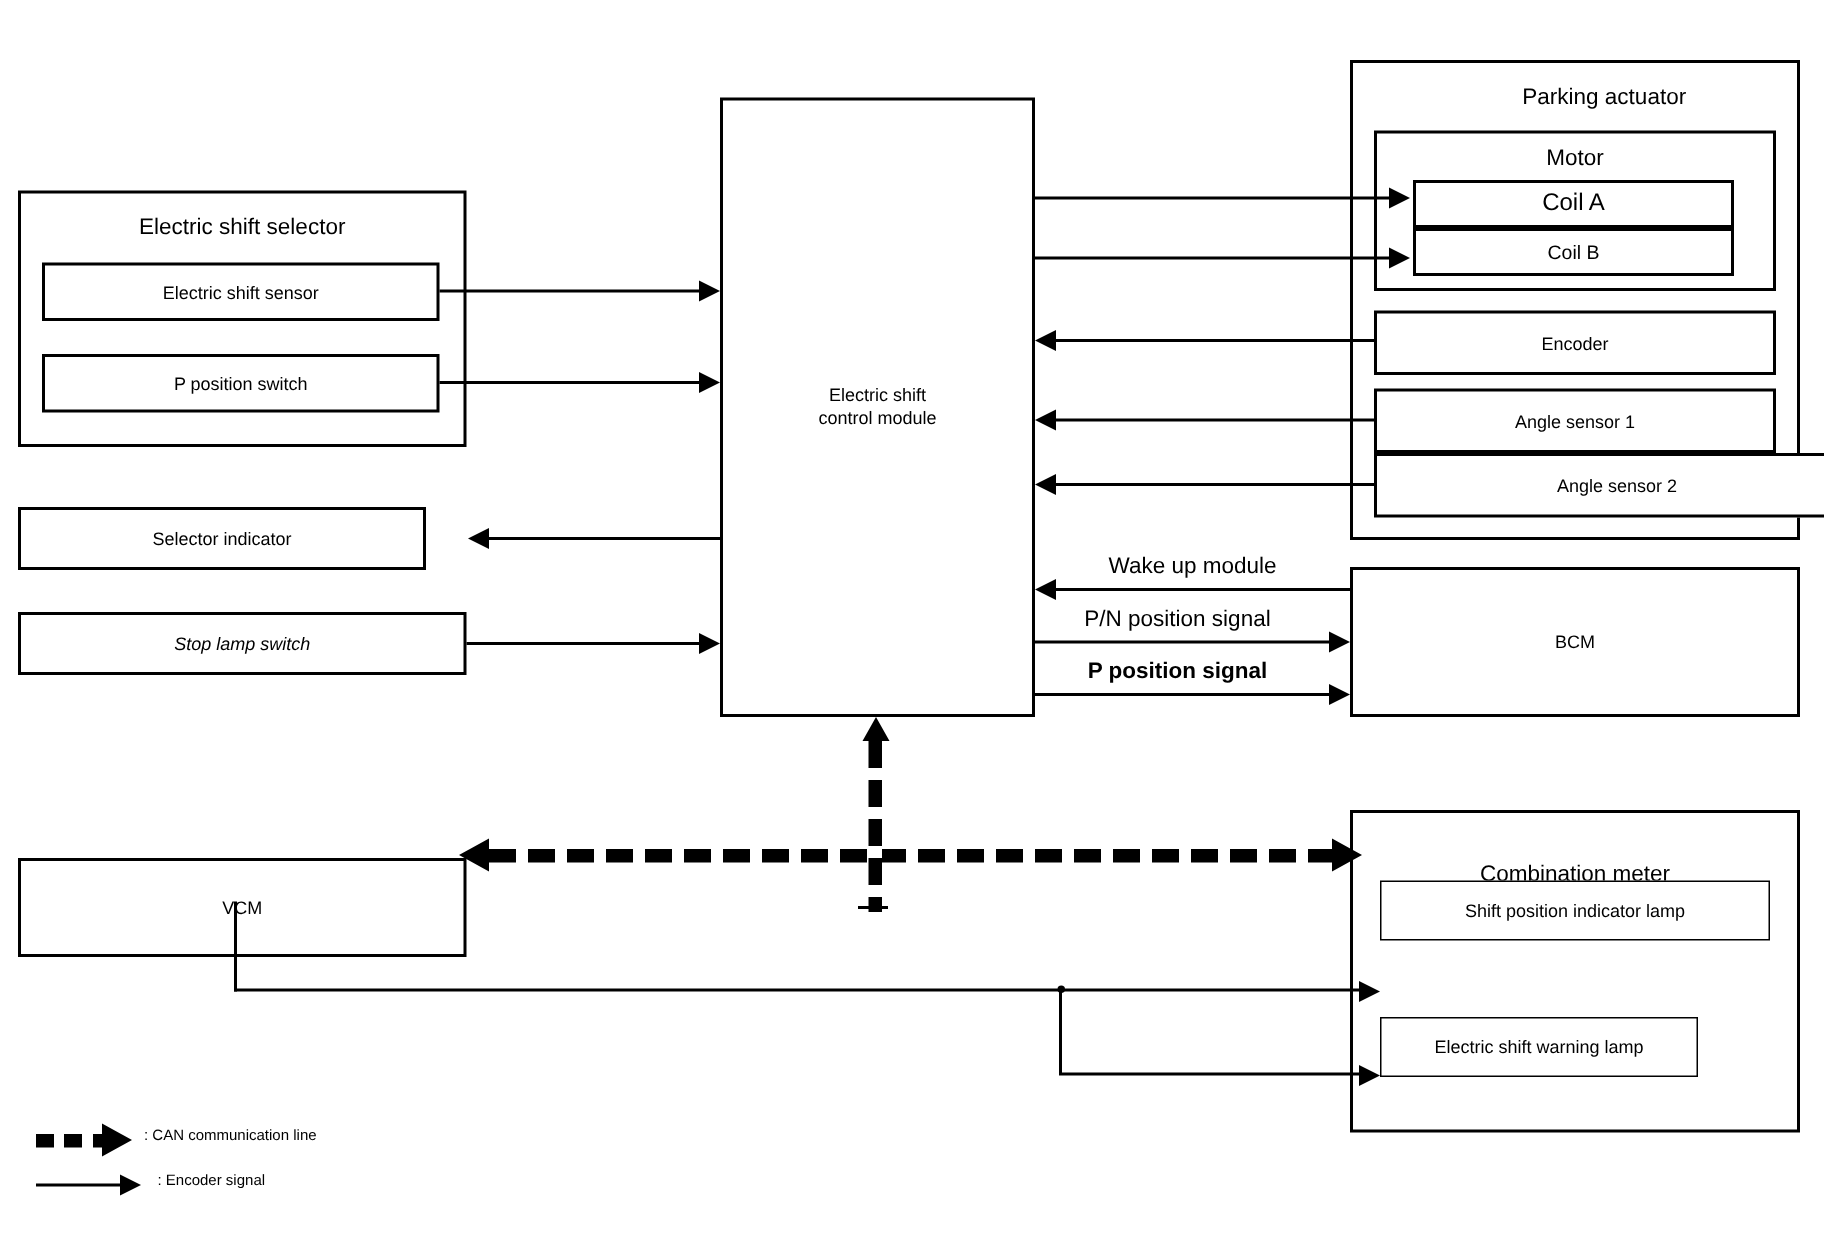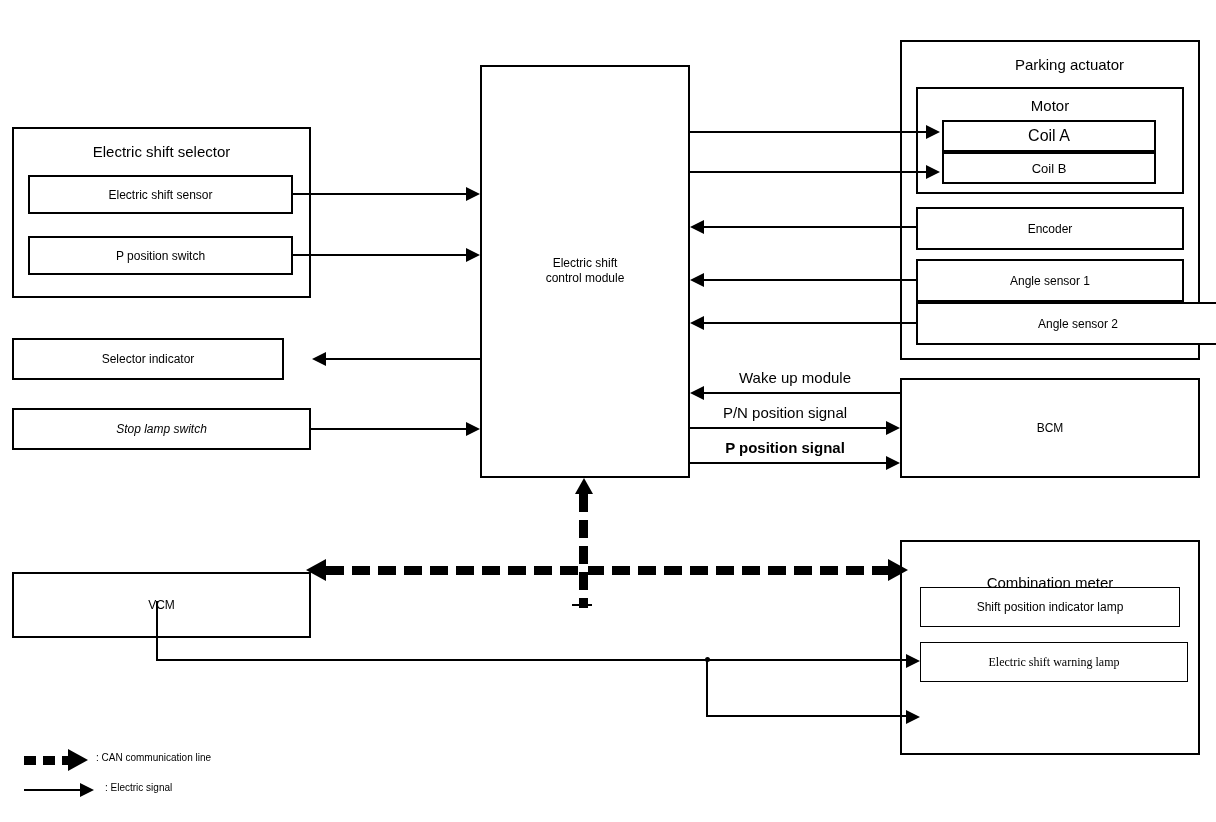"Electric shift warning lamp" div.box { font-family: Liberation Serif, serif -> none; top: 642px -> 678px; width: 268px -> 212px }
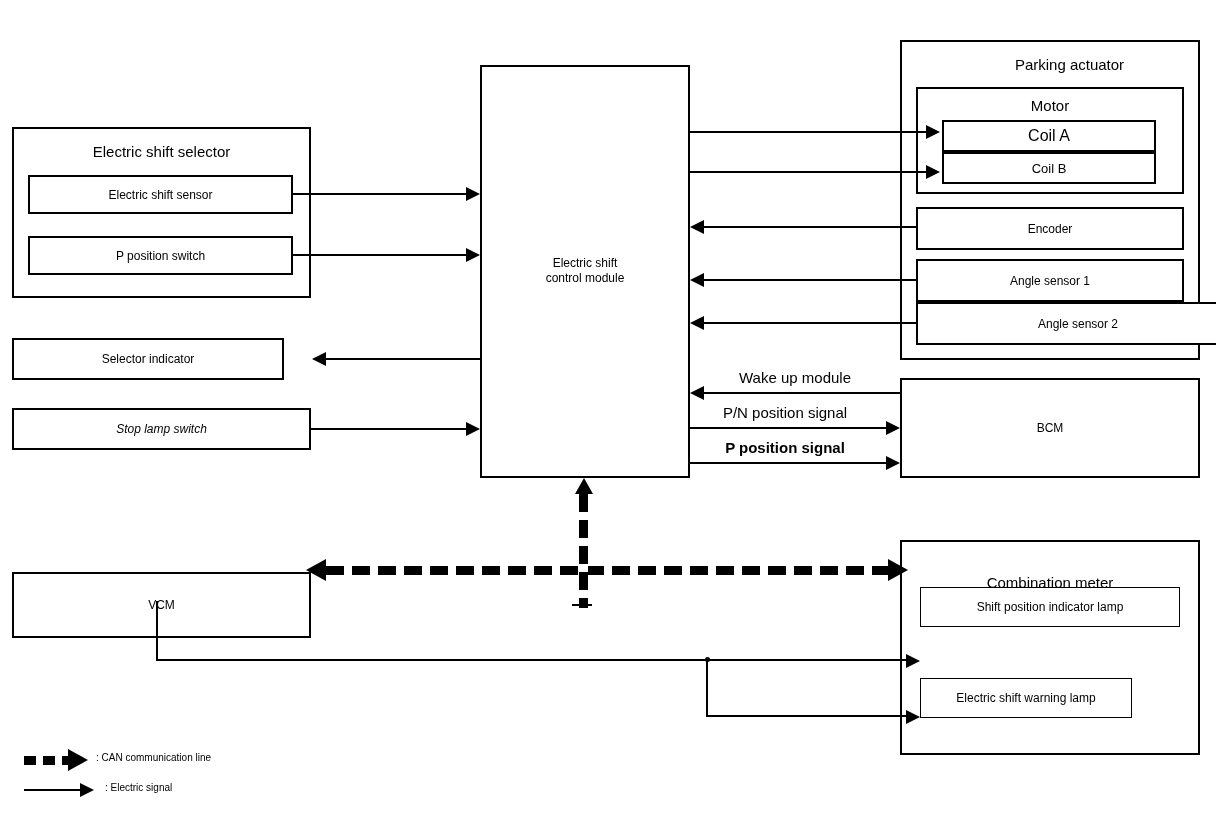": Electric signal" div.legend-text { text: Electric -> Encoder }
